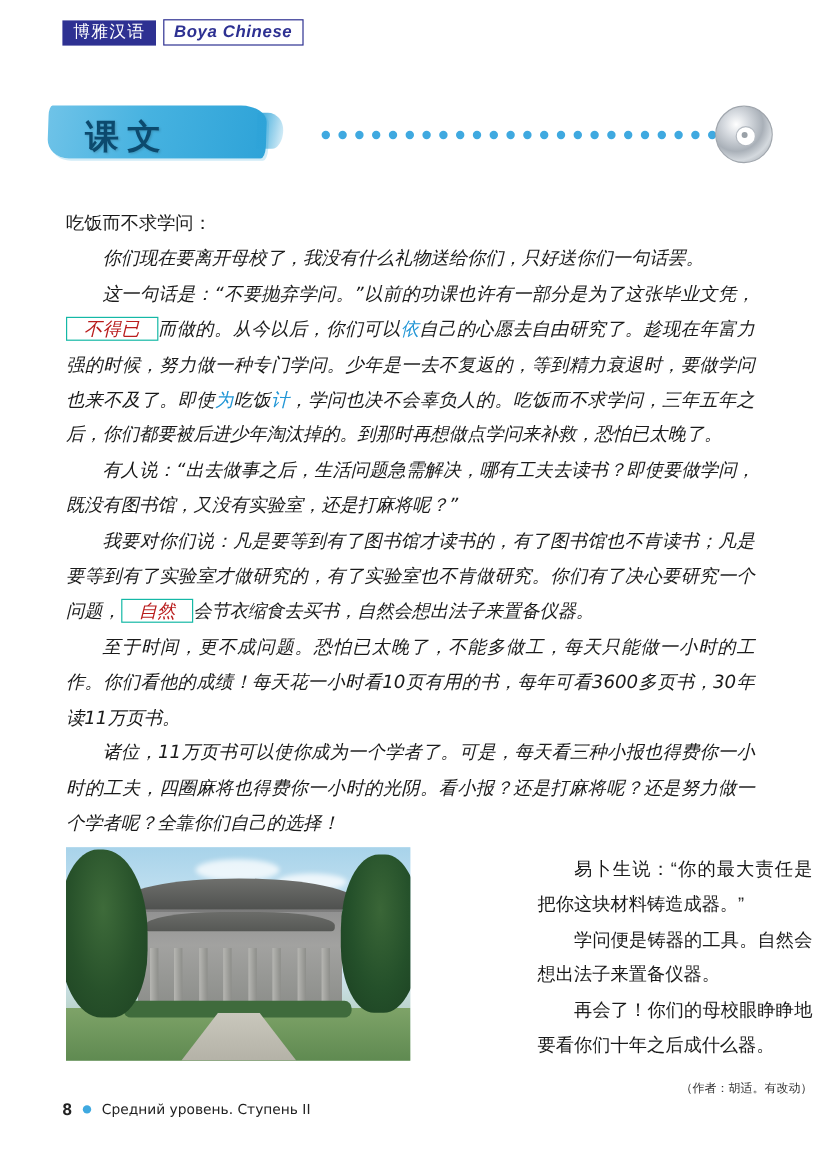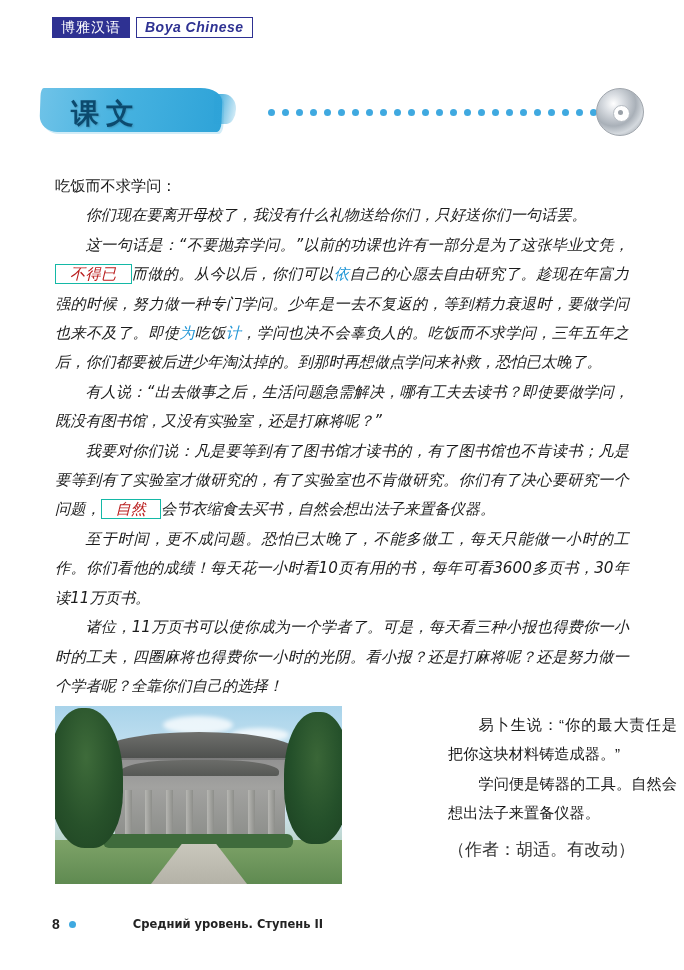"再会了！你们的母校眼睁睁地要看你们十年之后成什么器。" p { html: none -> <p>再会了！你们的母校眼睁睁地要看你们十年之后成什么器。</p> }
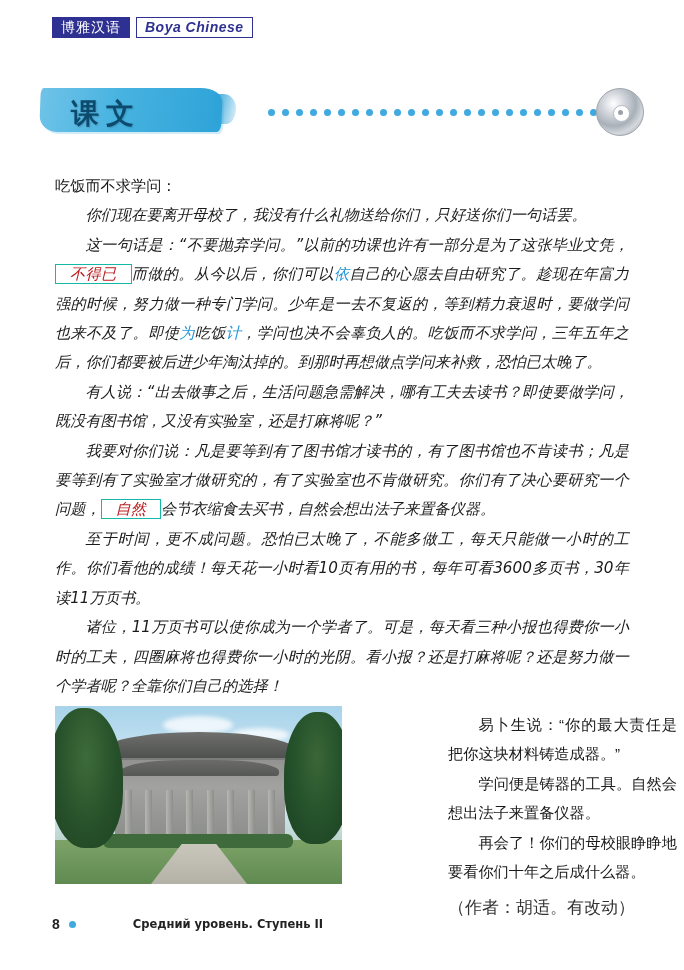"（作者：胡适。有改动）" .author { font-size: 17px -> 10px; text-align: left -> right }
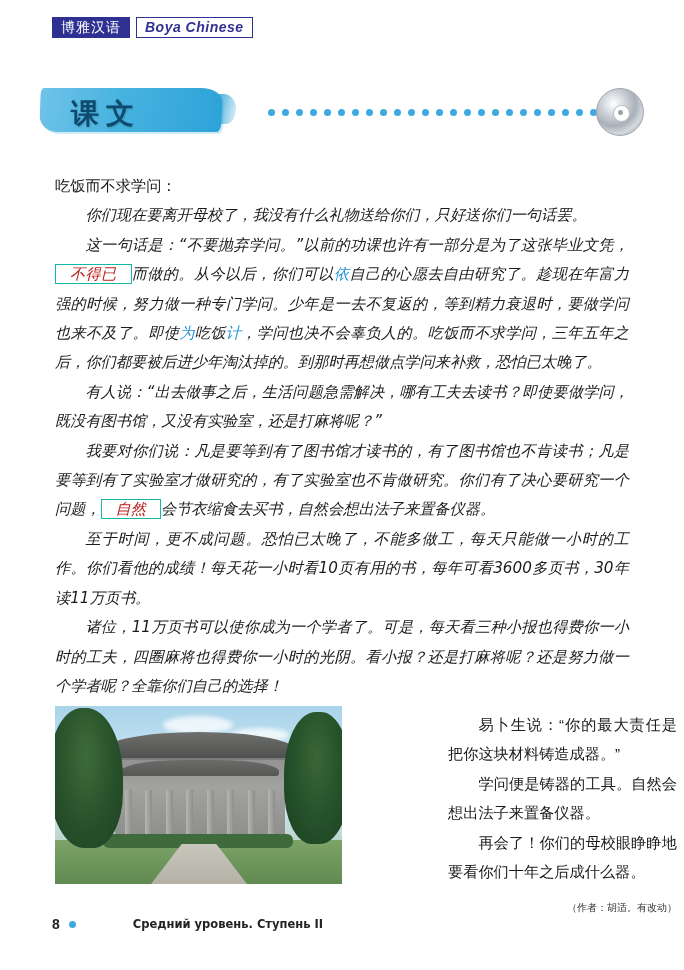"Средний уровень. Ступень II" .footer-text { font-weight: bold -> normal; margin-left: 48px -> none }
